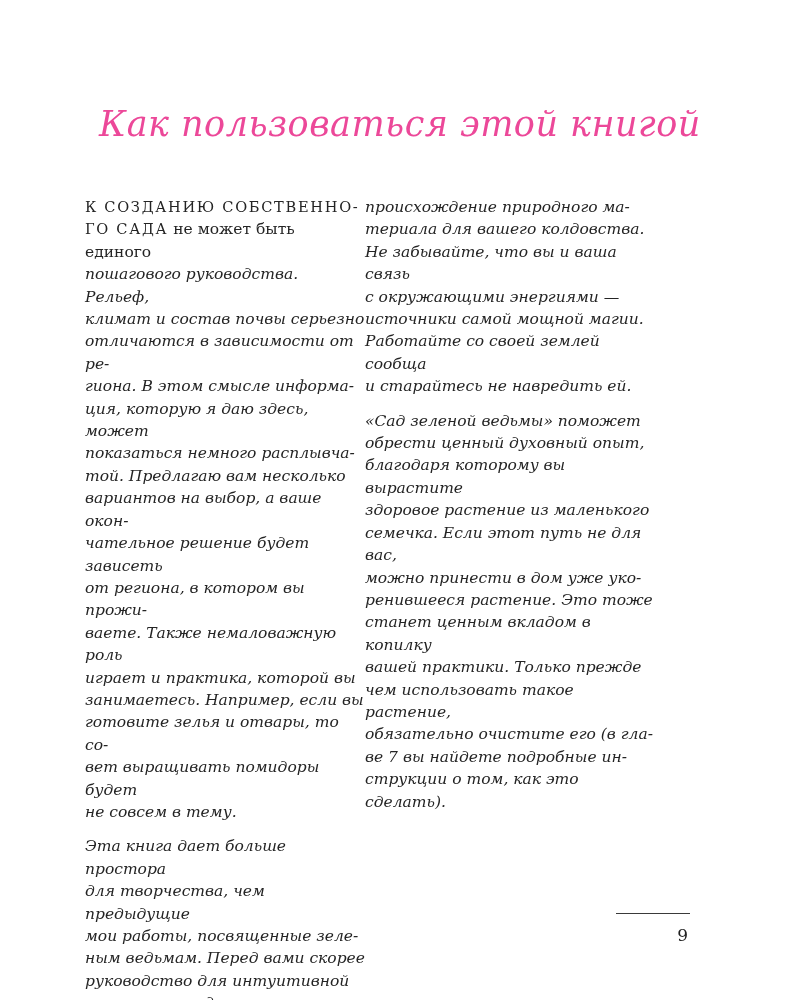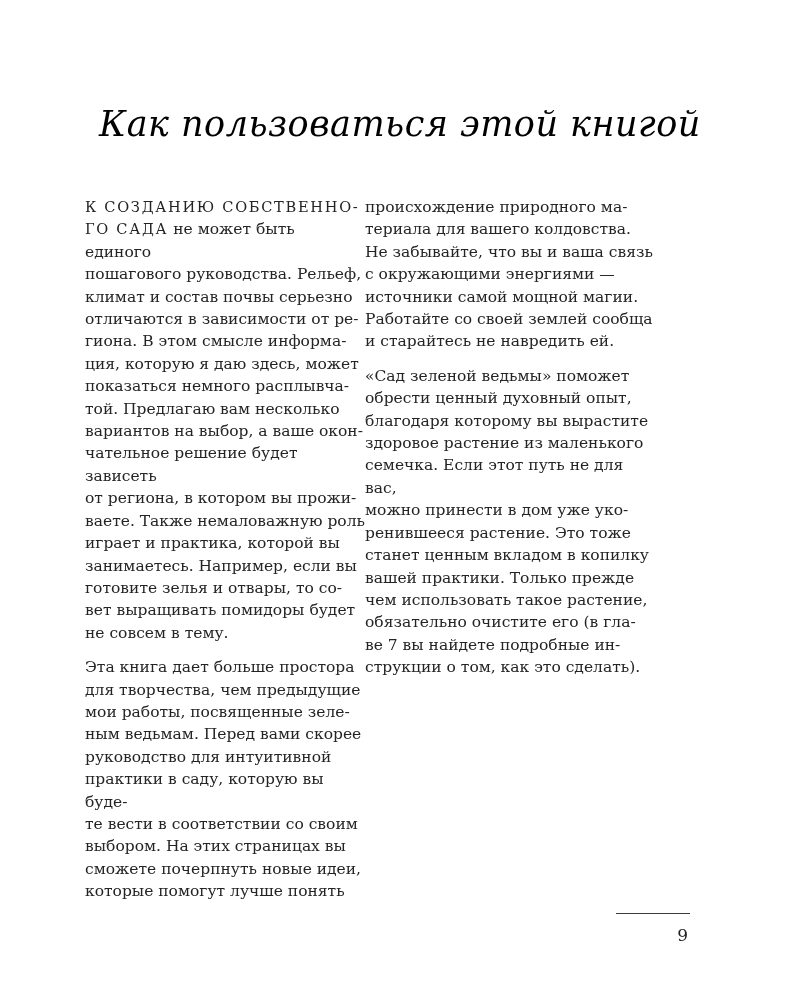"Как пользоваться этой книгой" .title { color: #000000 -> #ec4899 }
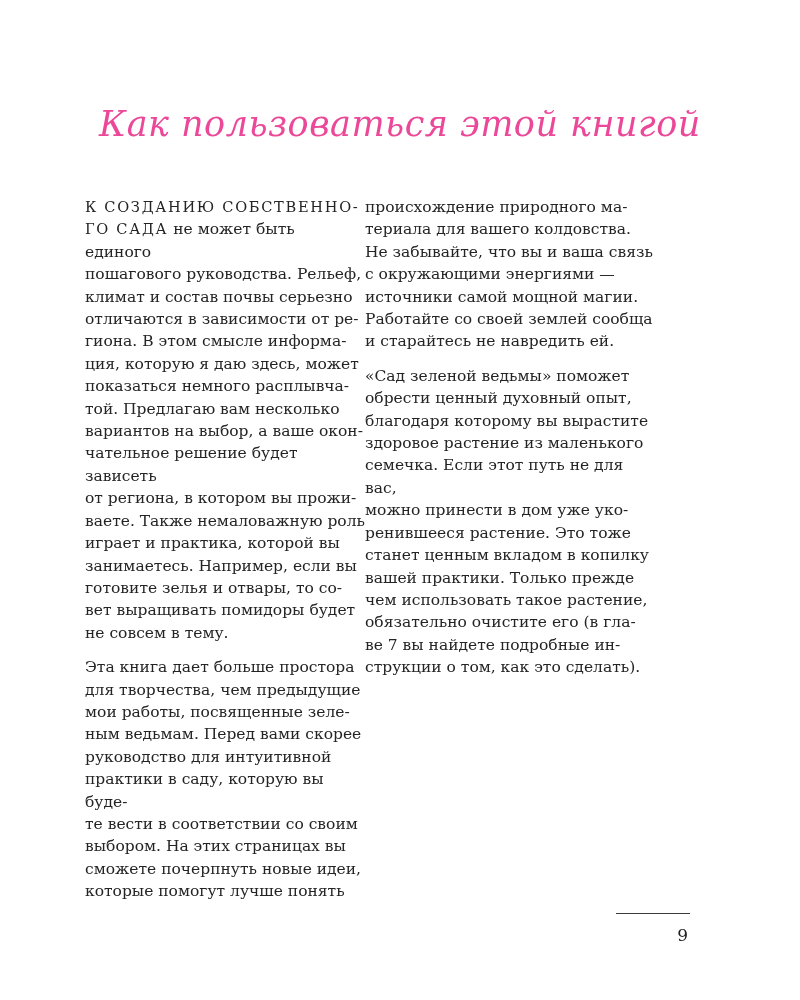"происхождение природного ма-" .pre { font-style: none -> italic }
